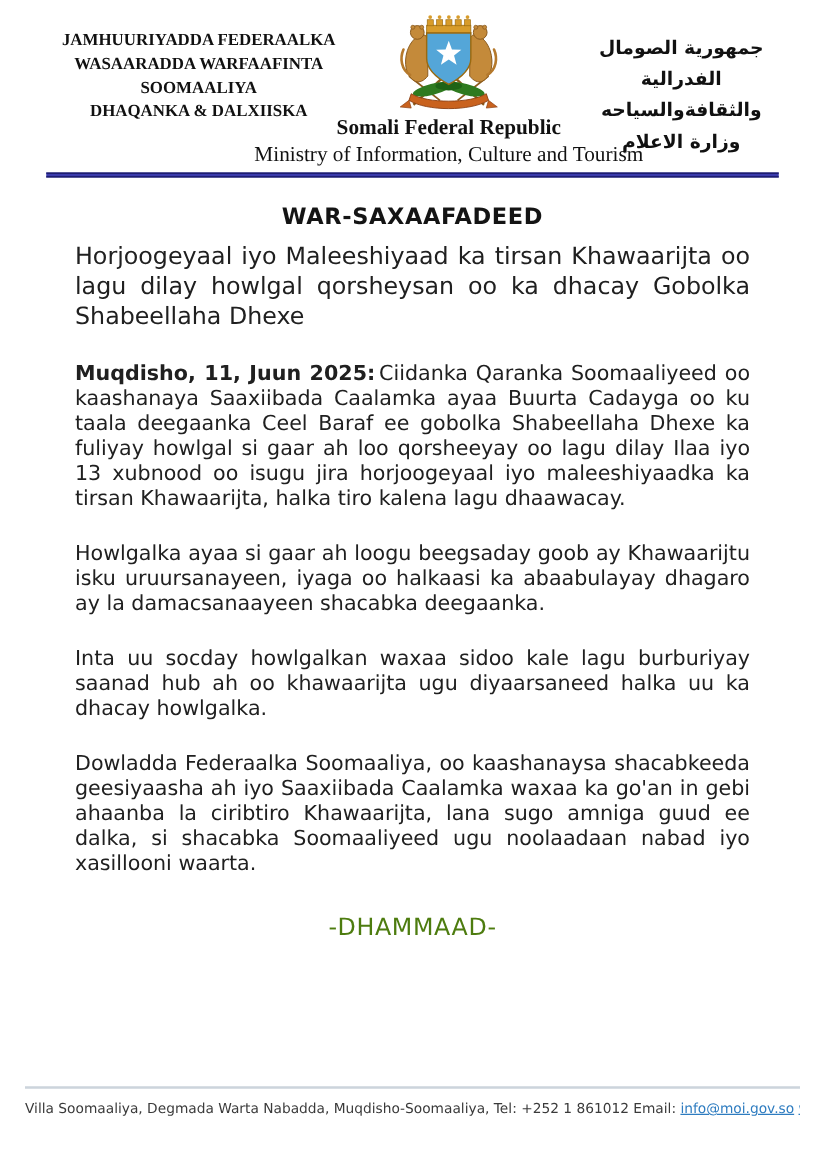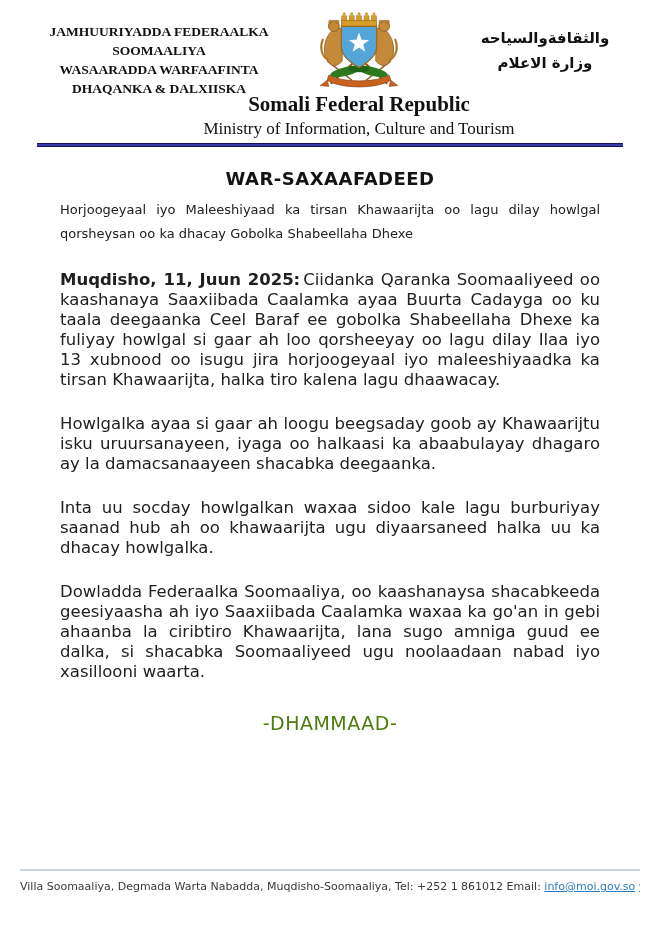"جمهورية الصومال الفدرالية" div { html: none -> <div>جمهورية الصومال الفدرالية</div> }
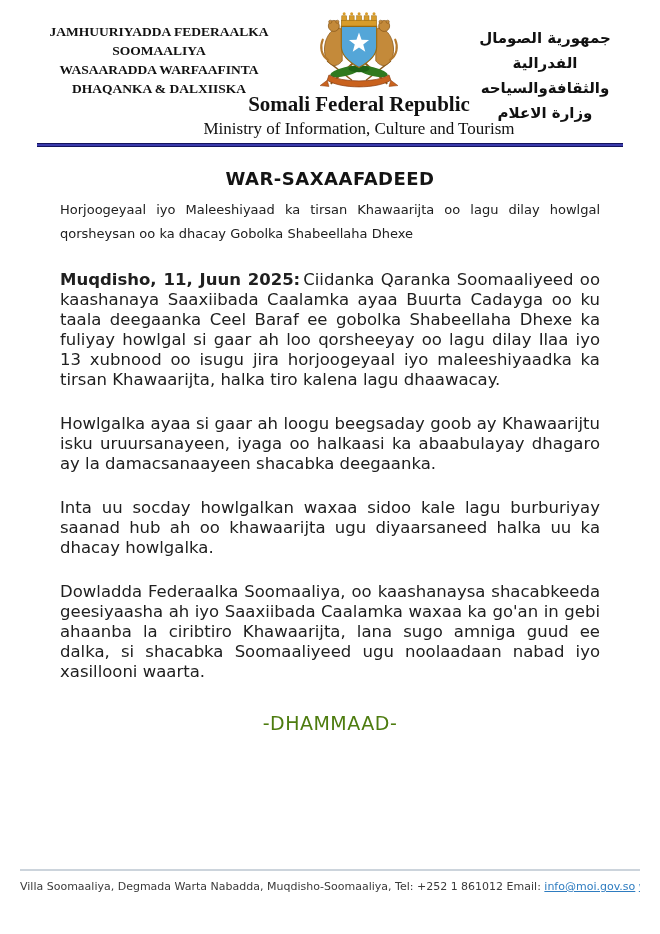"SOOMAALIYA" div { order: before "WASAARADDA WARFAAFINTA" -> after "WASAARADDA WARFAAFINTA" }
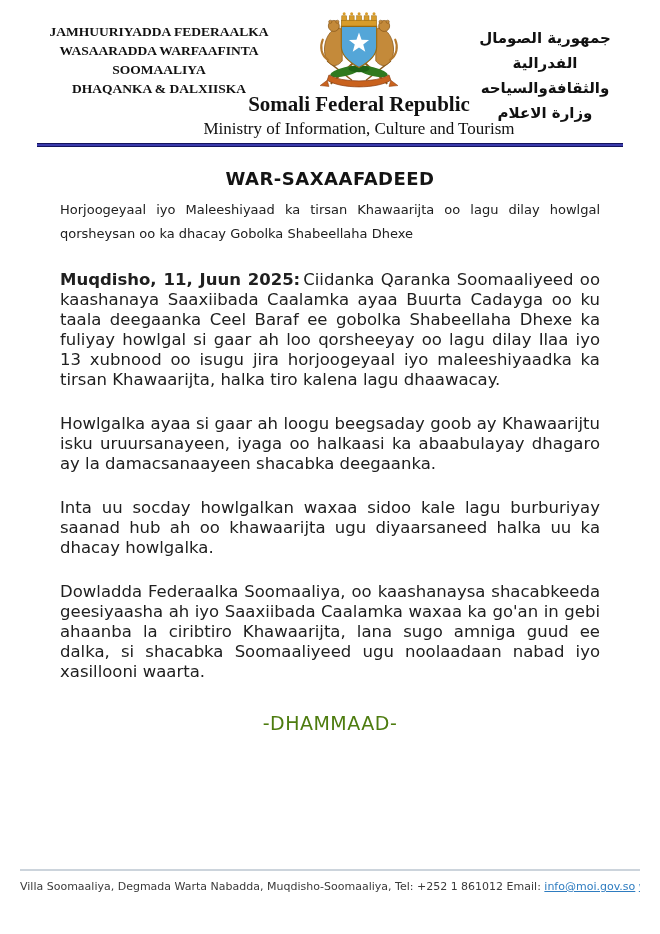"Somali Federal Republic" .hdr-en-title { font-size: 21px -> 17px }
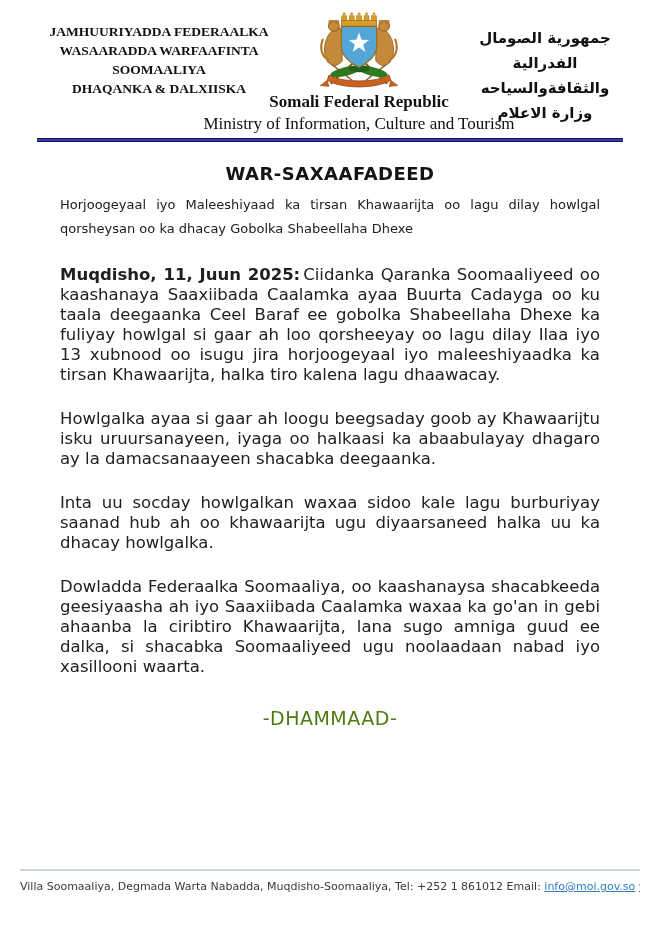"Horjoogeyaal iyo Maleeshiyaad ka tirsan" .subtitle { font-size: 13px -> 19px }
